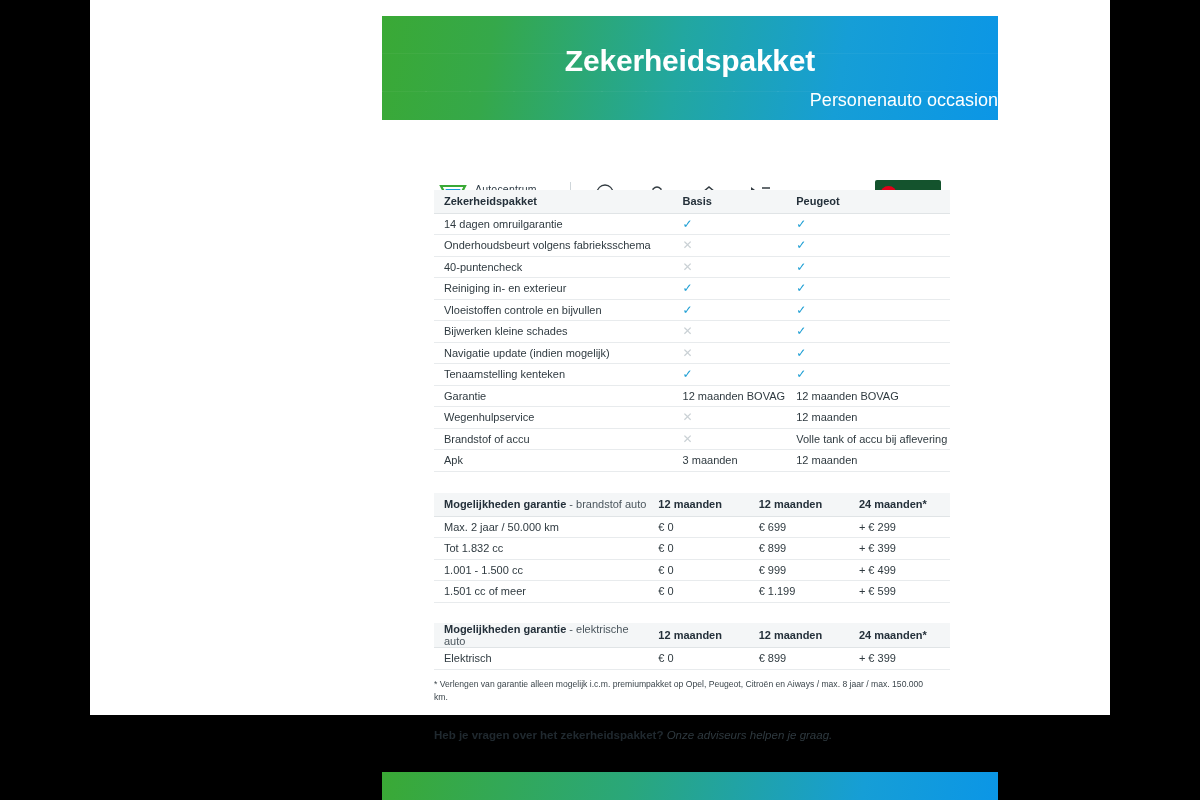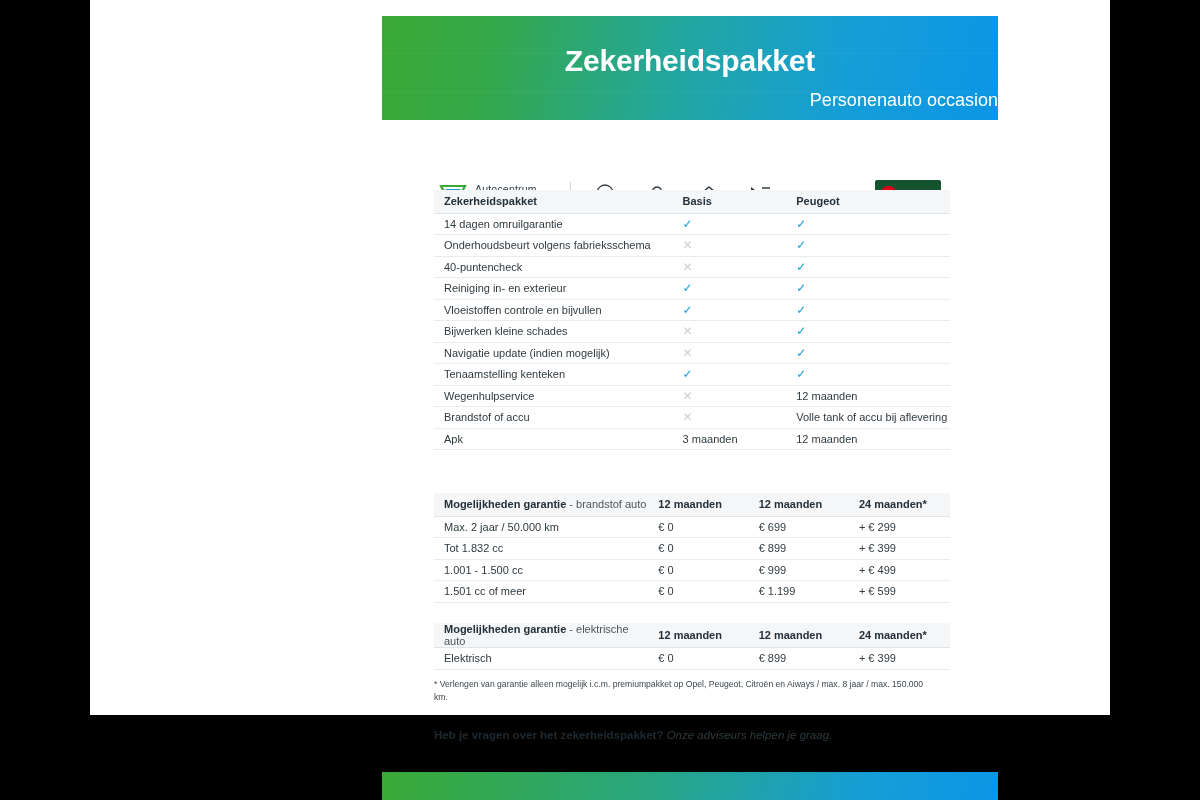"Garantie" tr { html: none -> <tr> <td>Garantie</td> <td>12 maanden BOVAG</td> <td>12 maanden BOVAG</td> </tr> }
